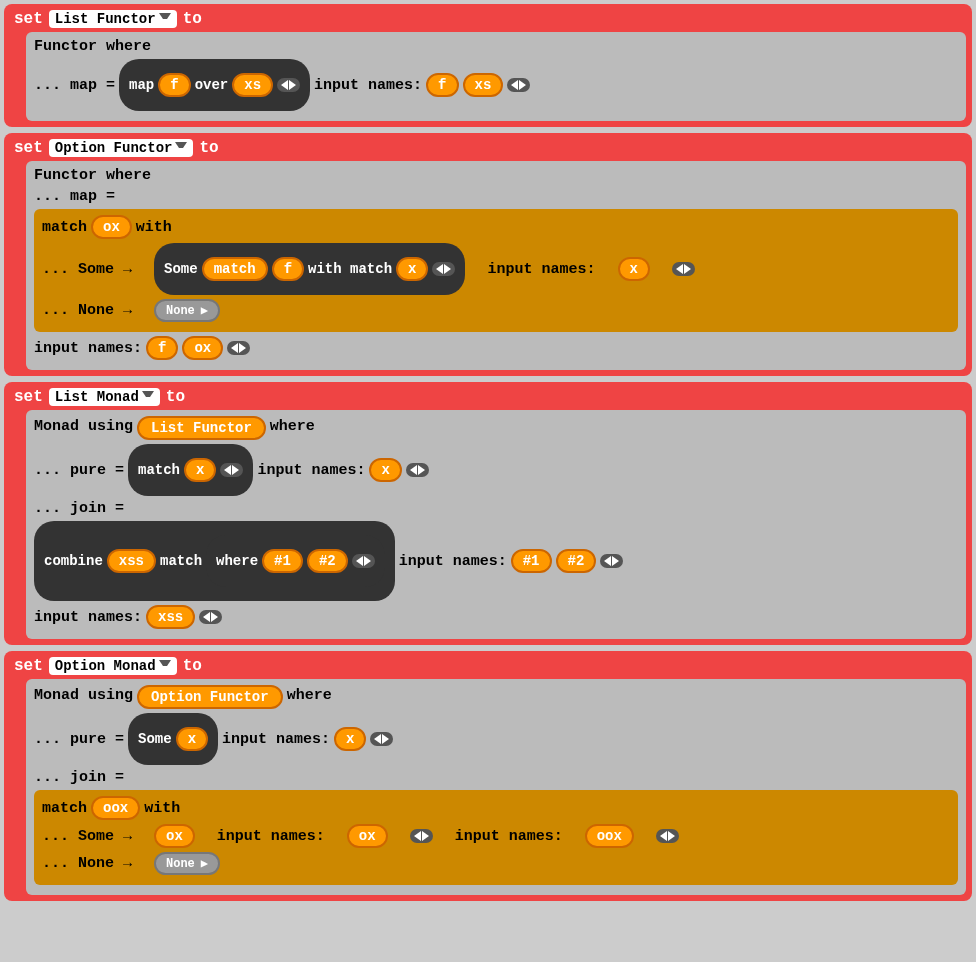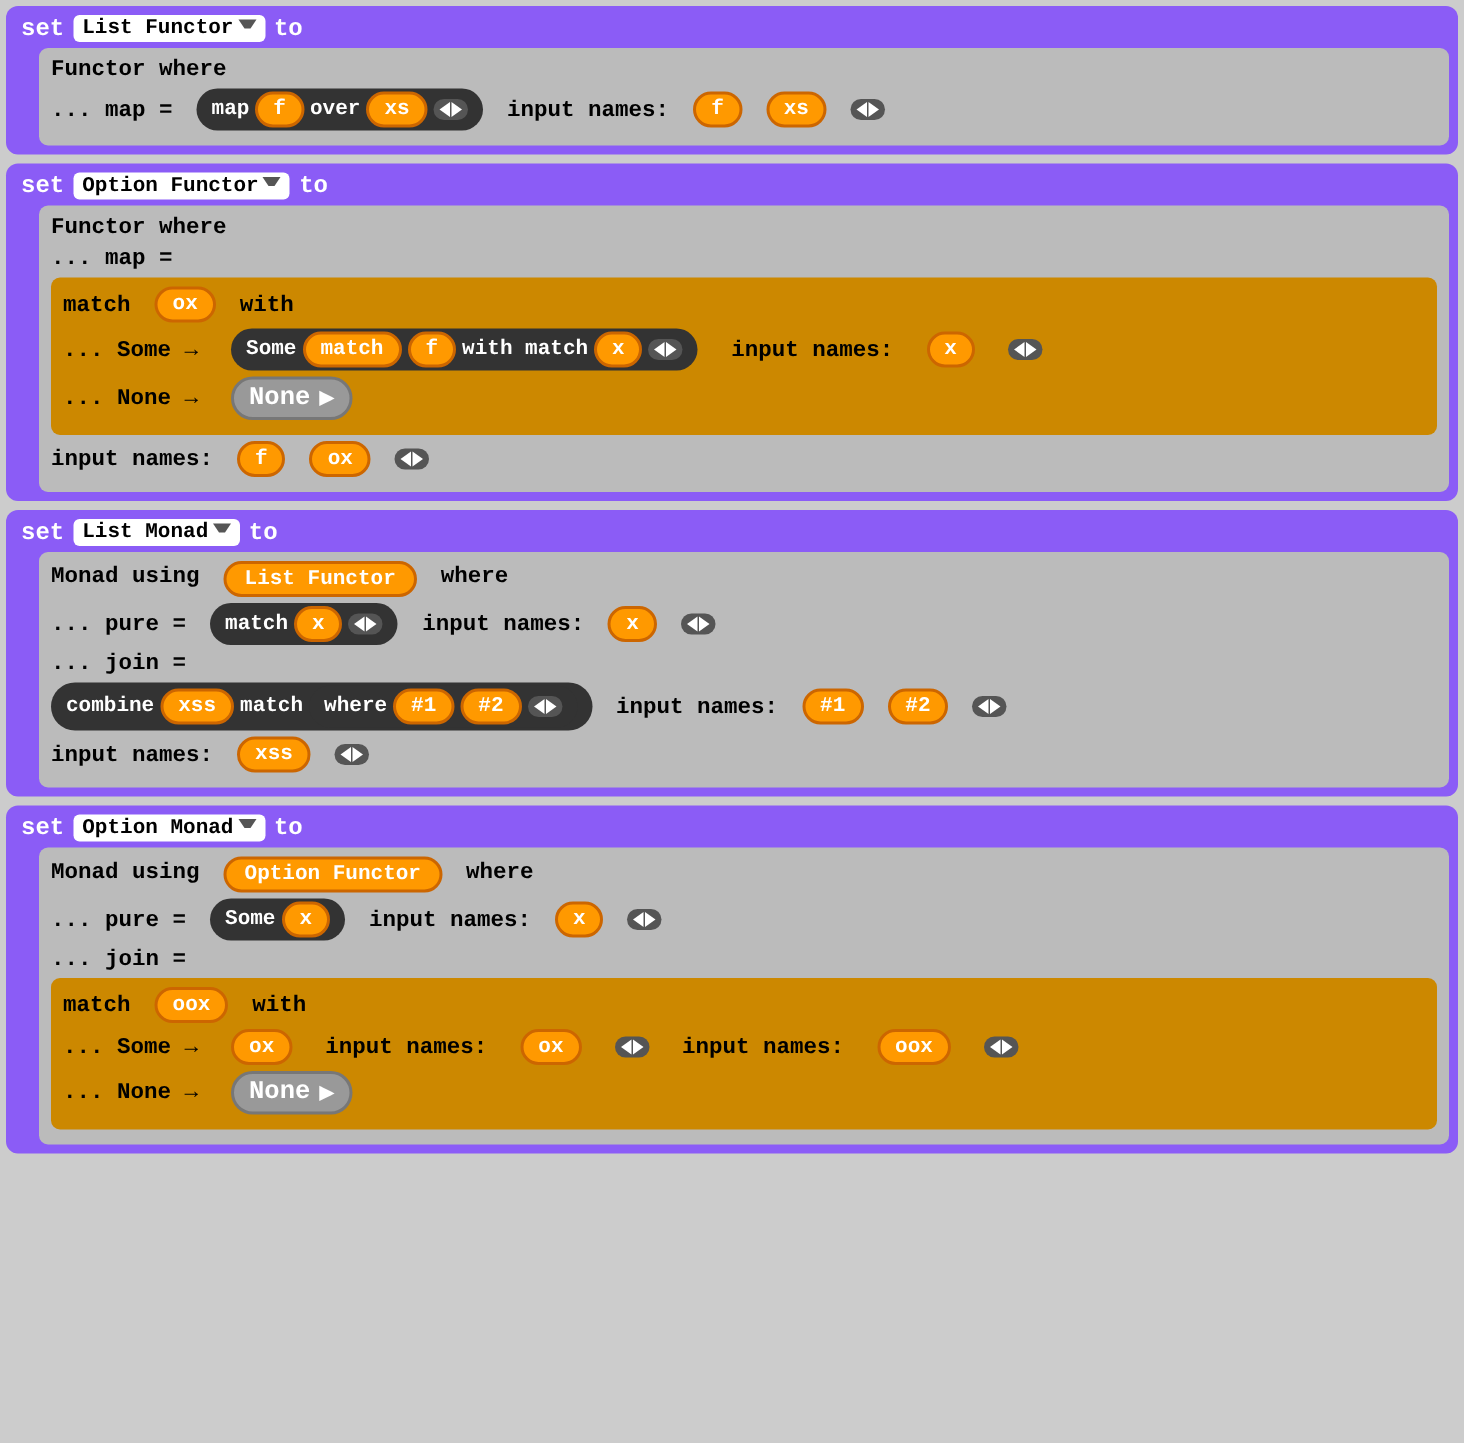"set" .block-outer { background: #8b5cf6 -> #ef4444 }
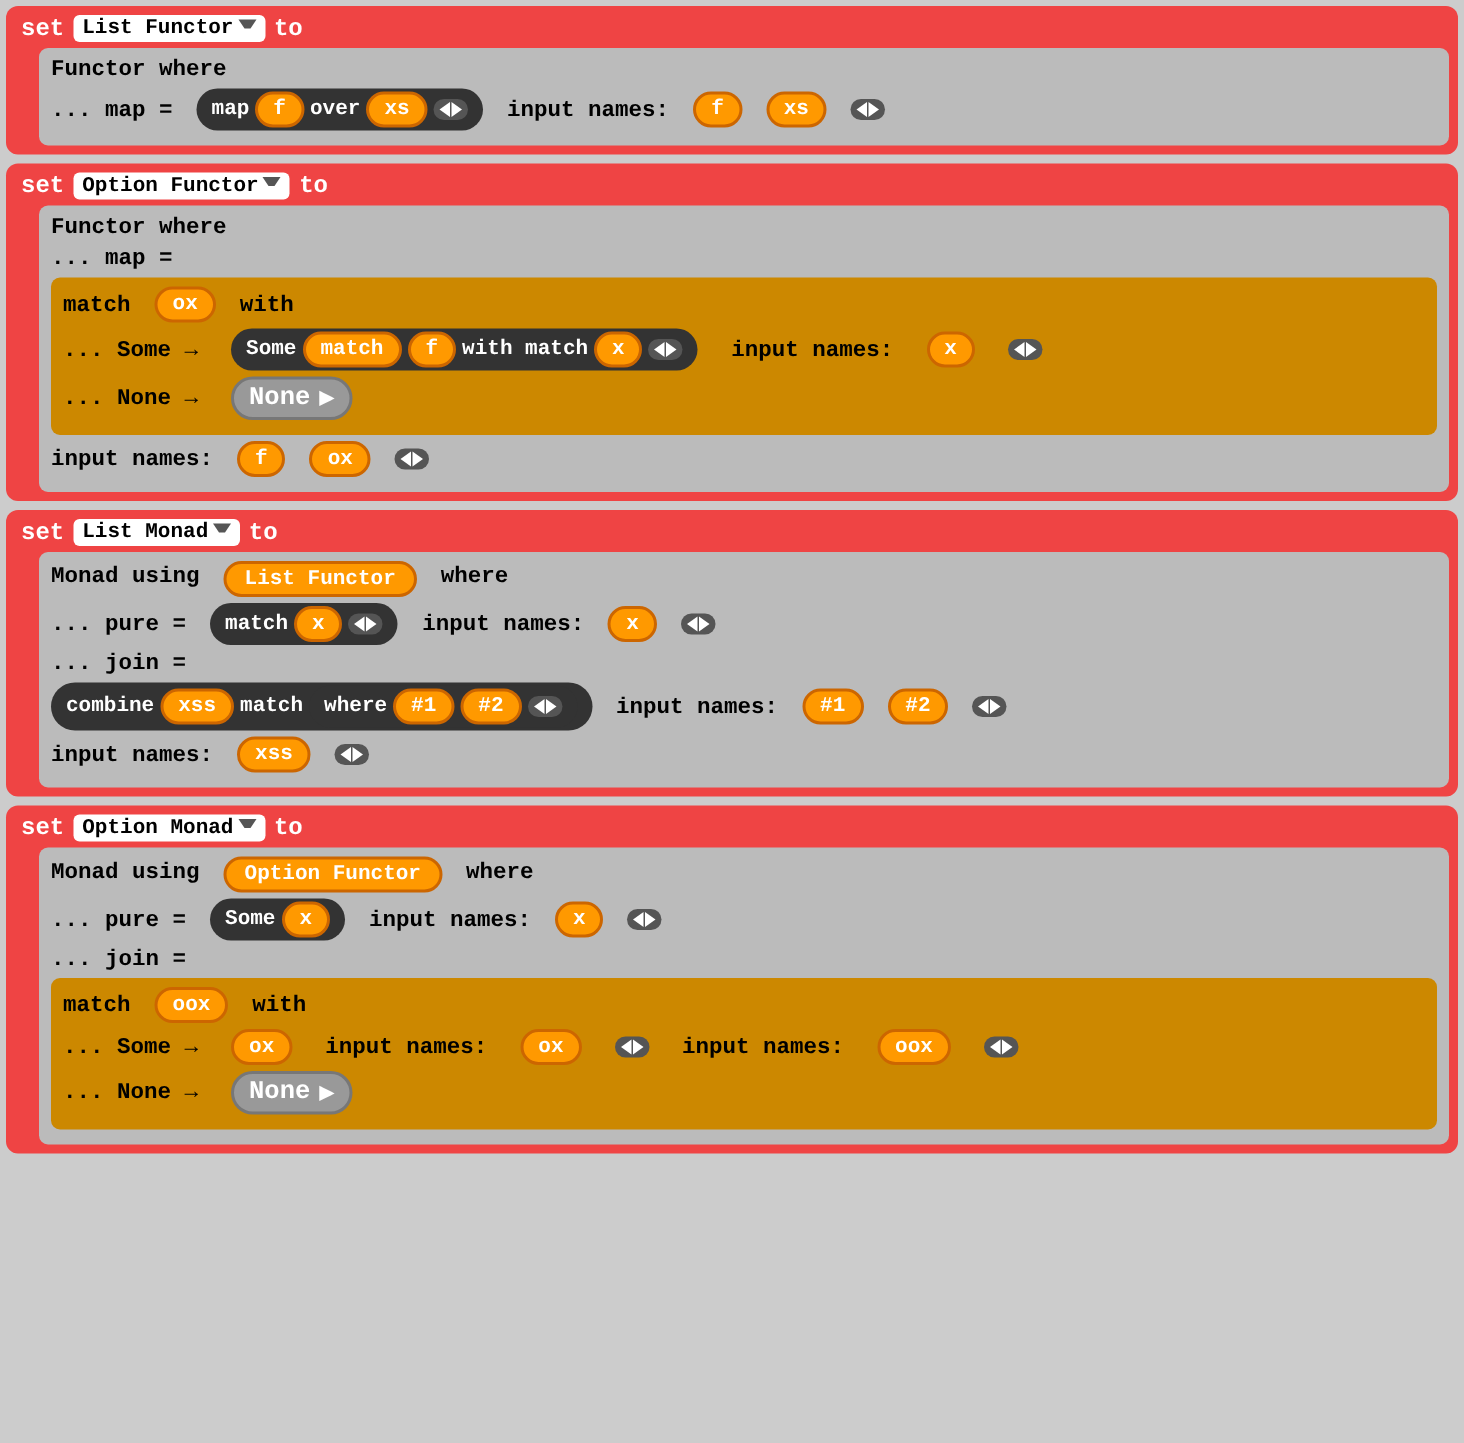"... map =" .row { gap: 16px -> 4px }
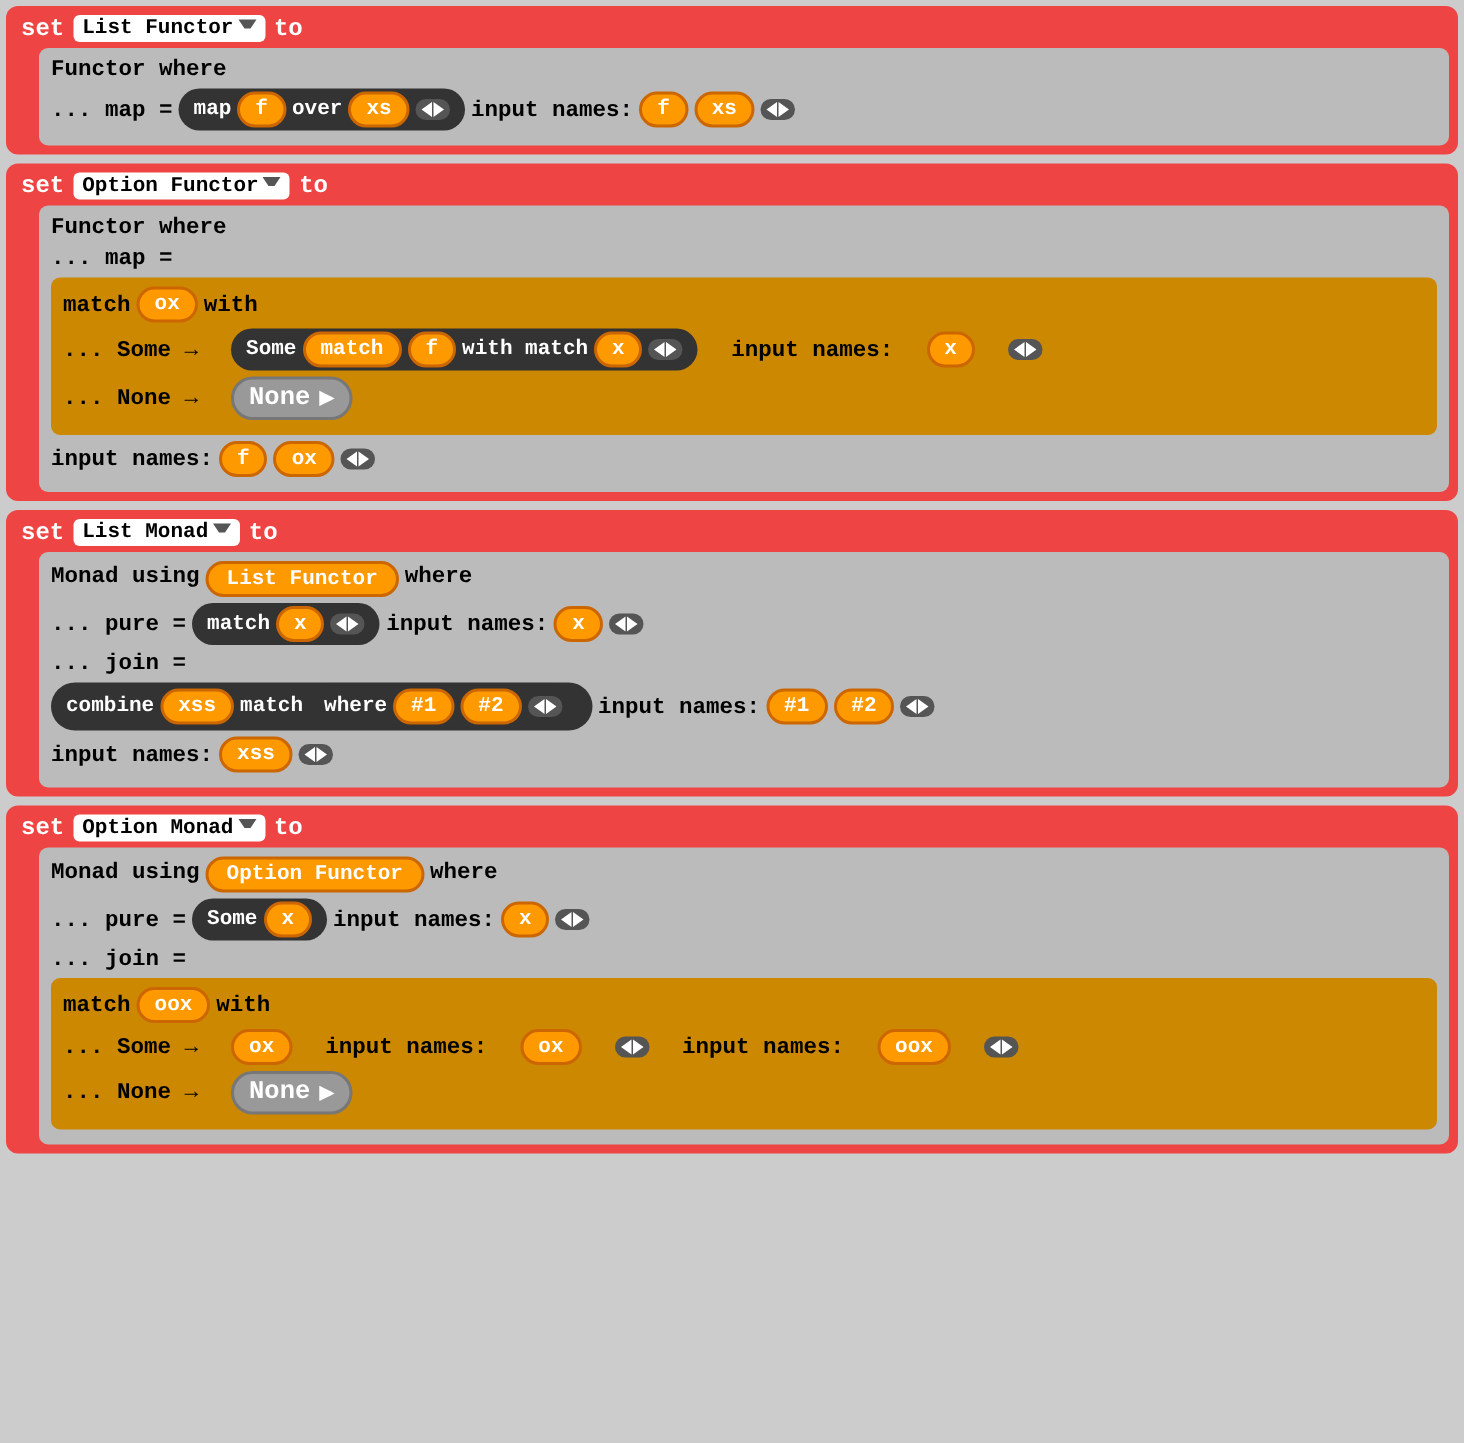"map" .dark-pill { padding: 2px 10px -> 14px 10px }
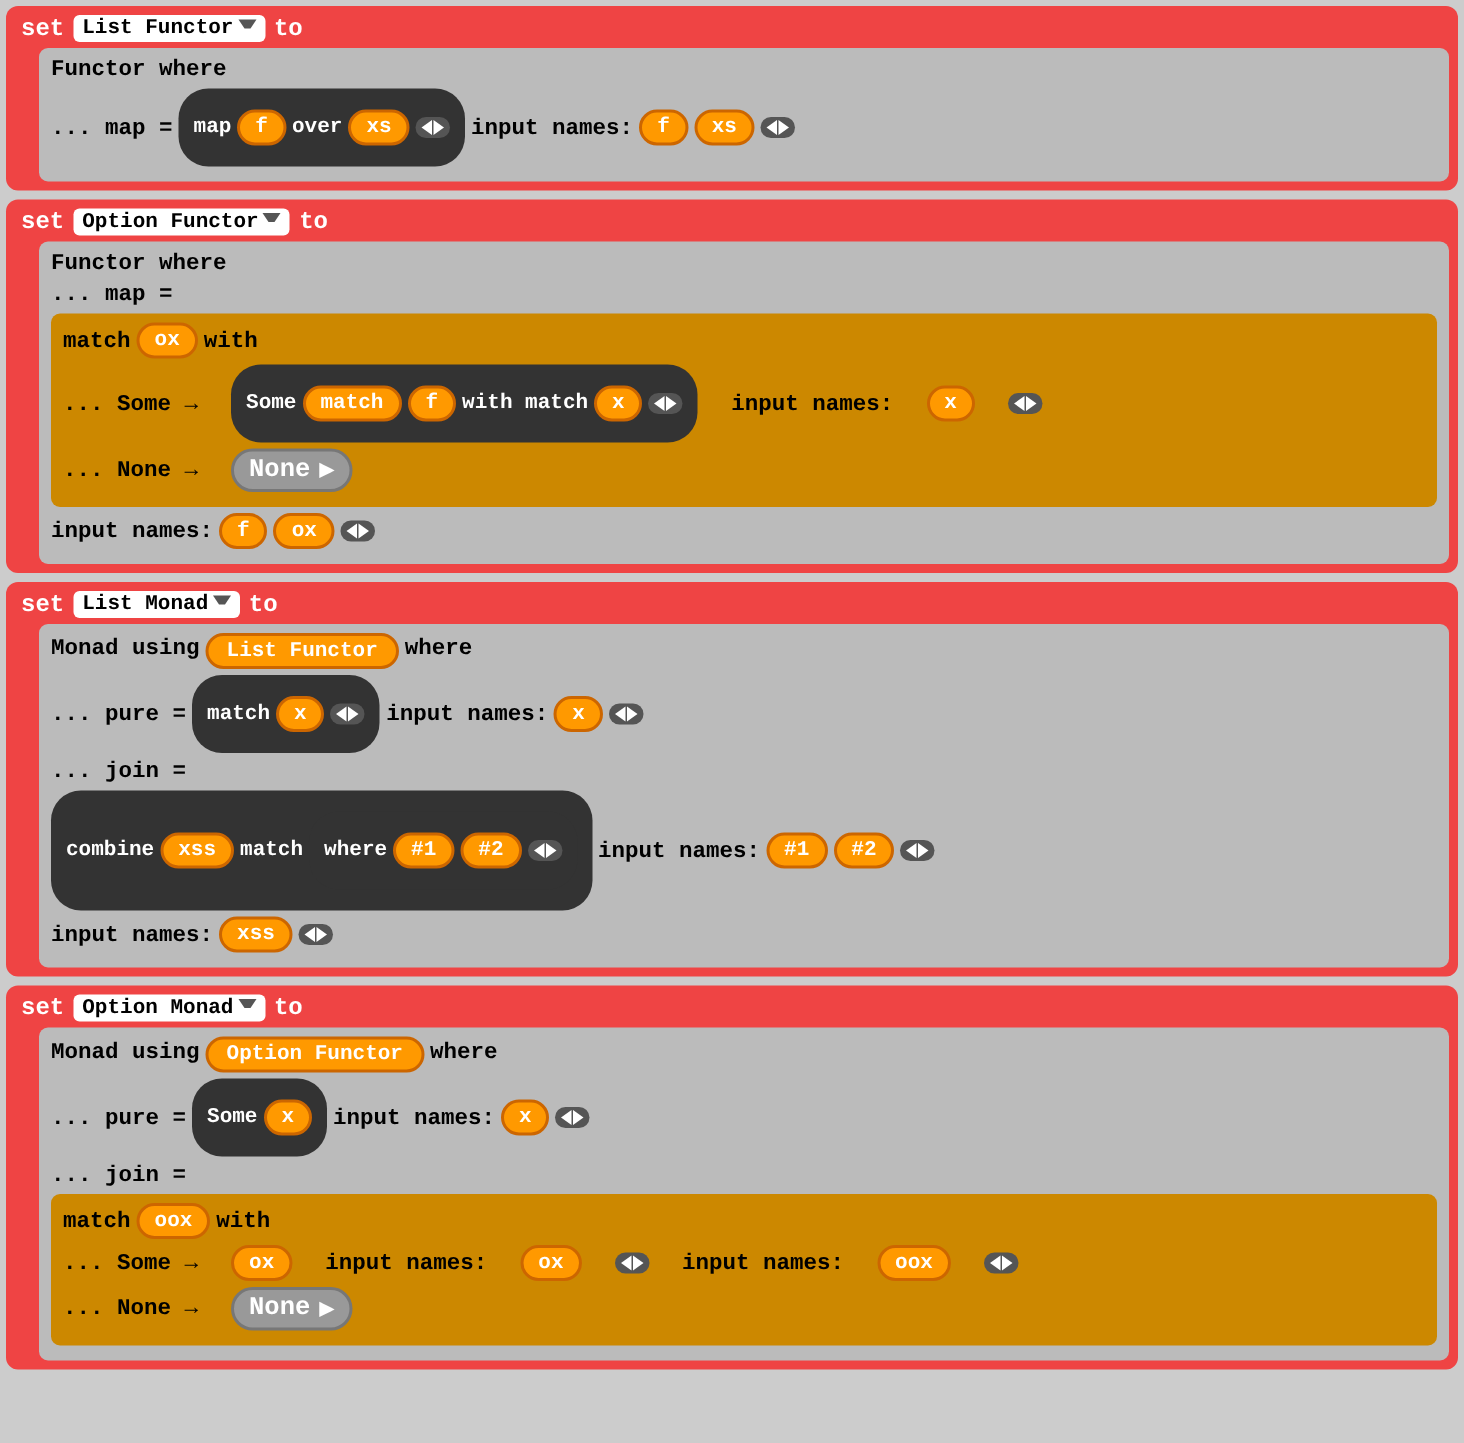"None" .none-pill { font-size: 17px -> 12px }
